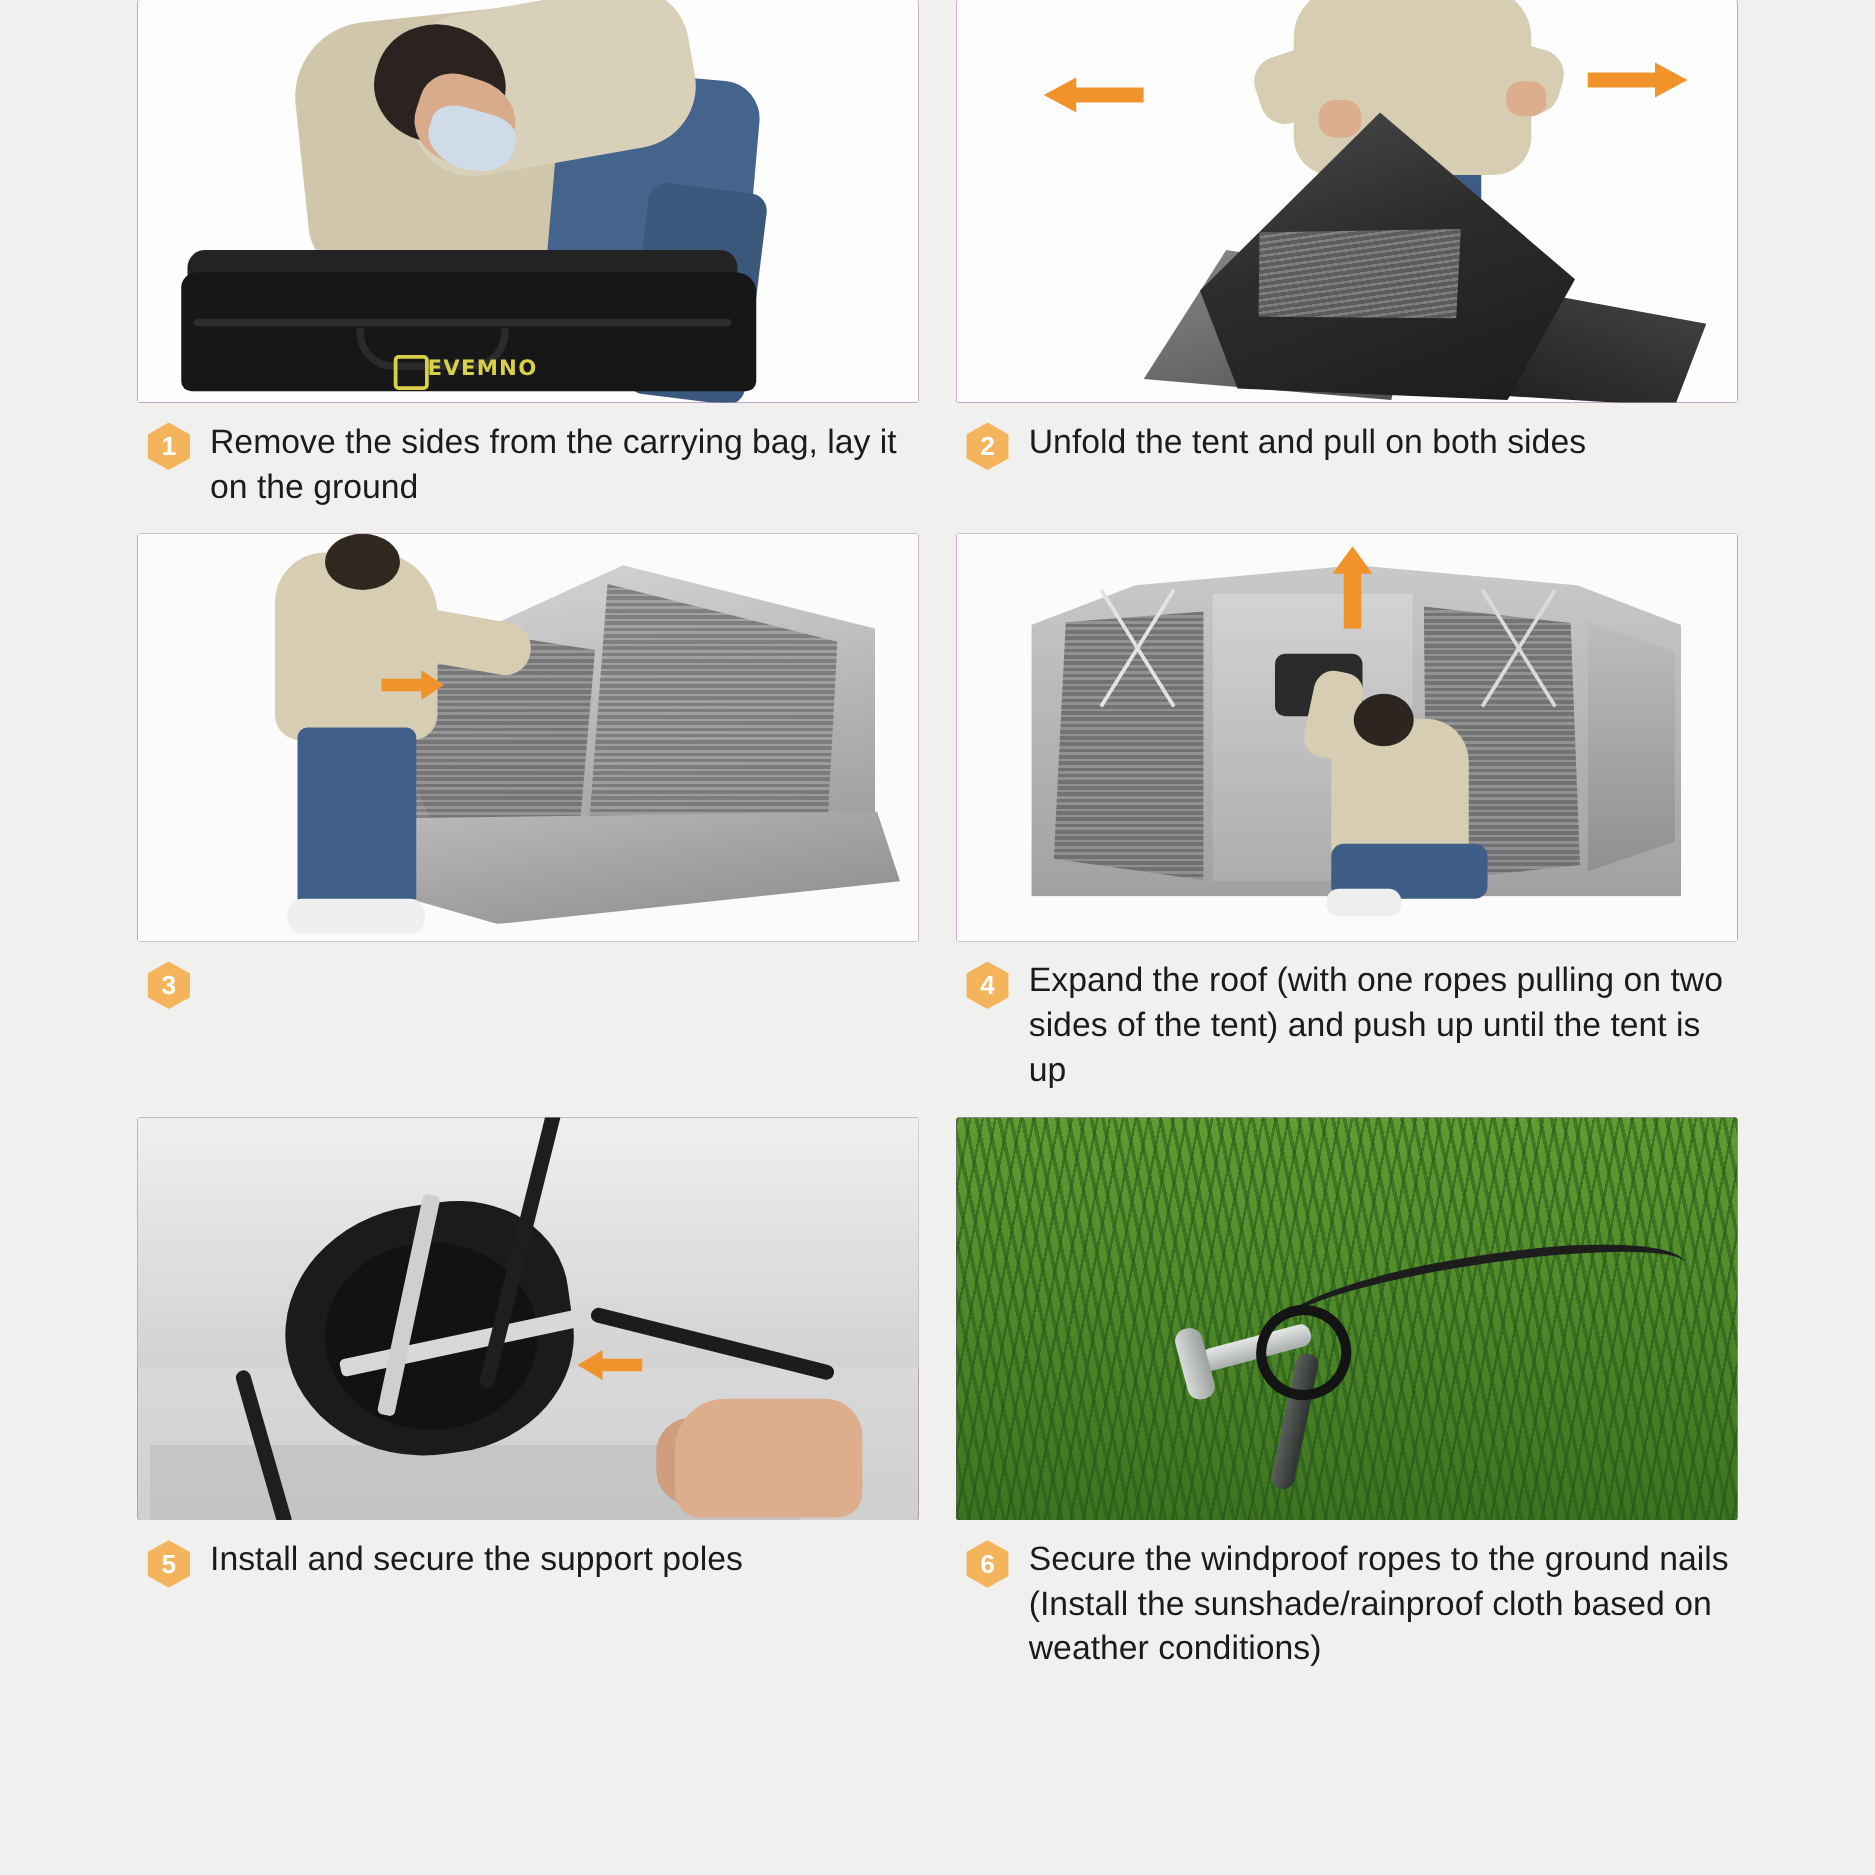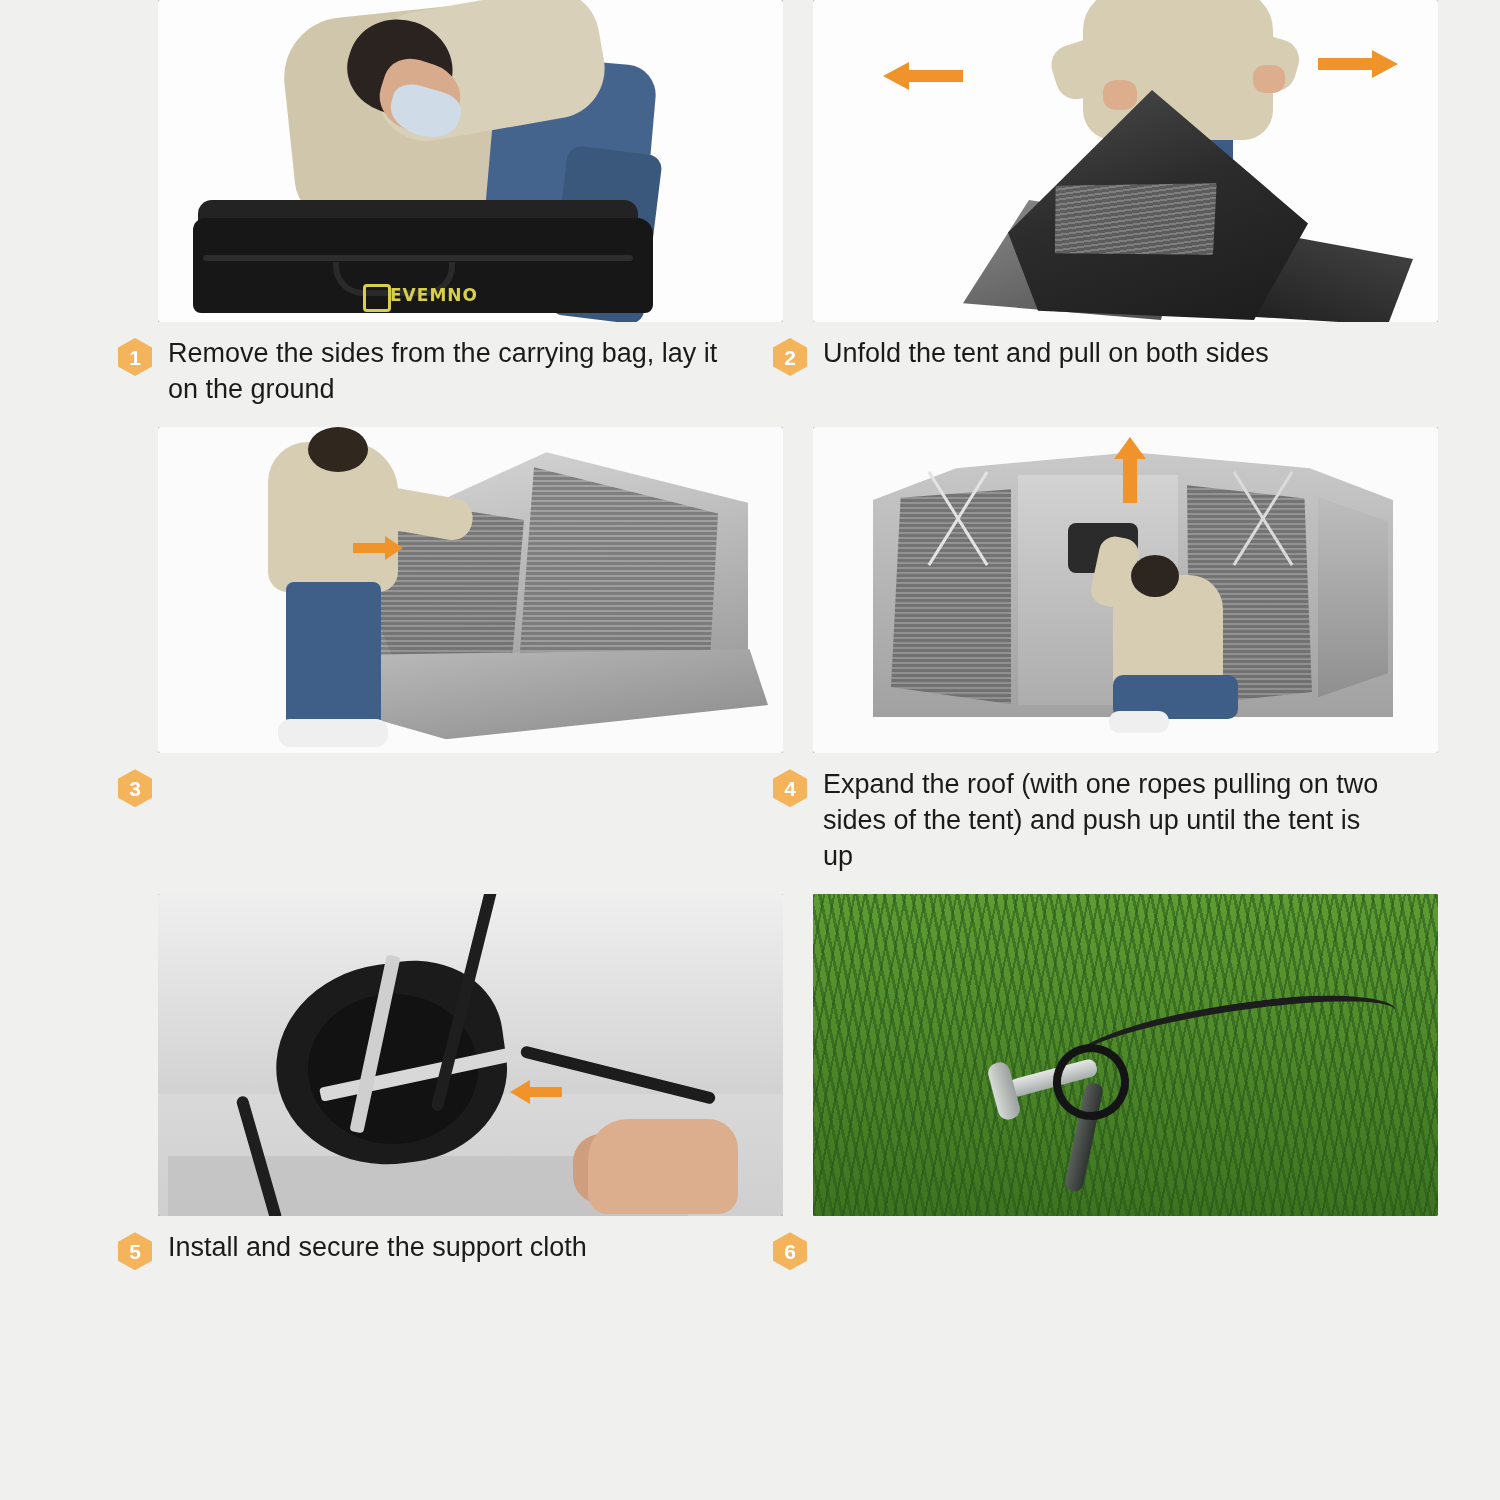"EVEMNO" .photo { margin-left: 48px -> none }
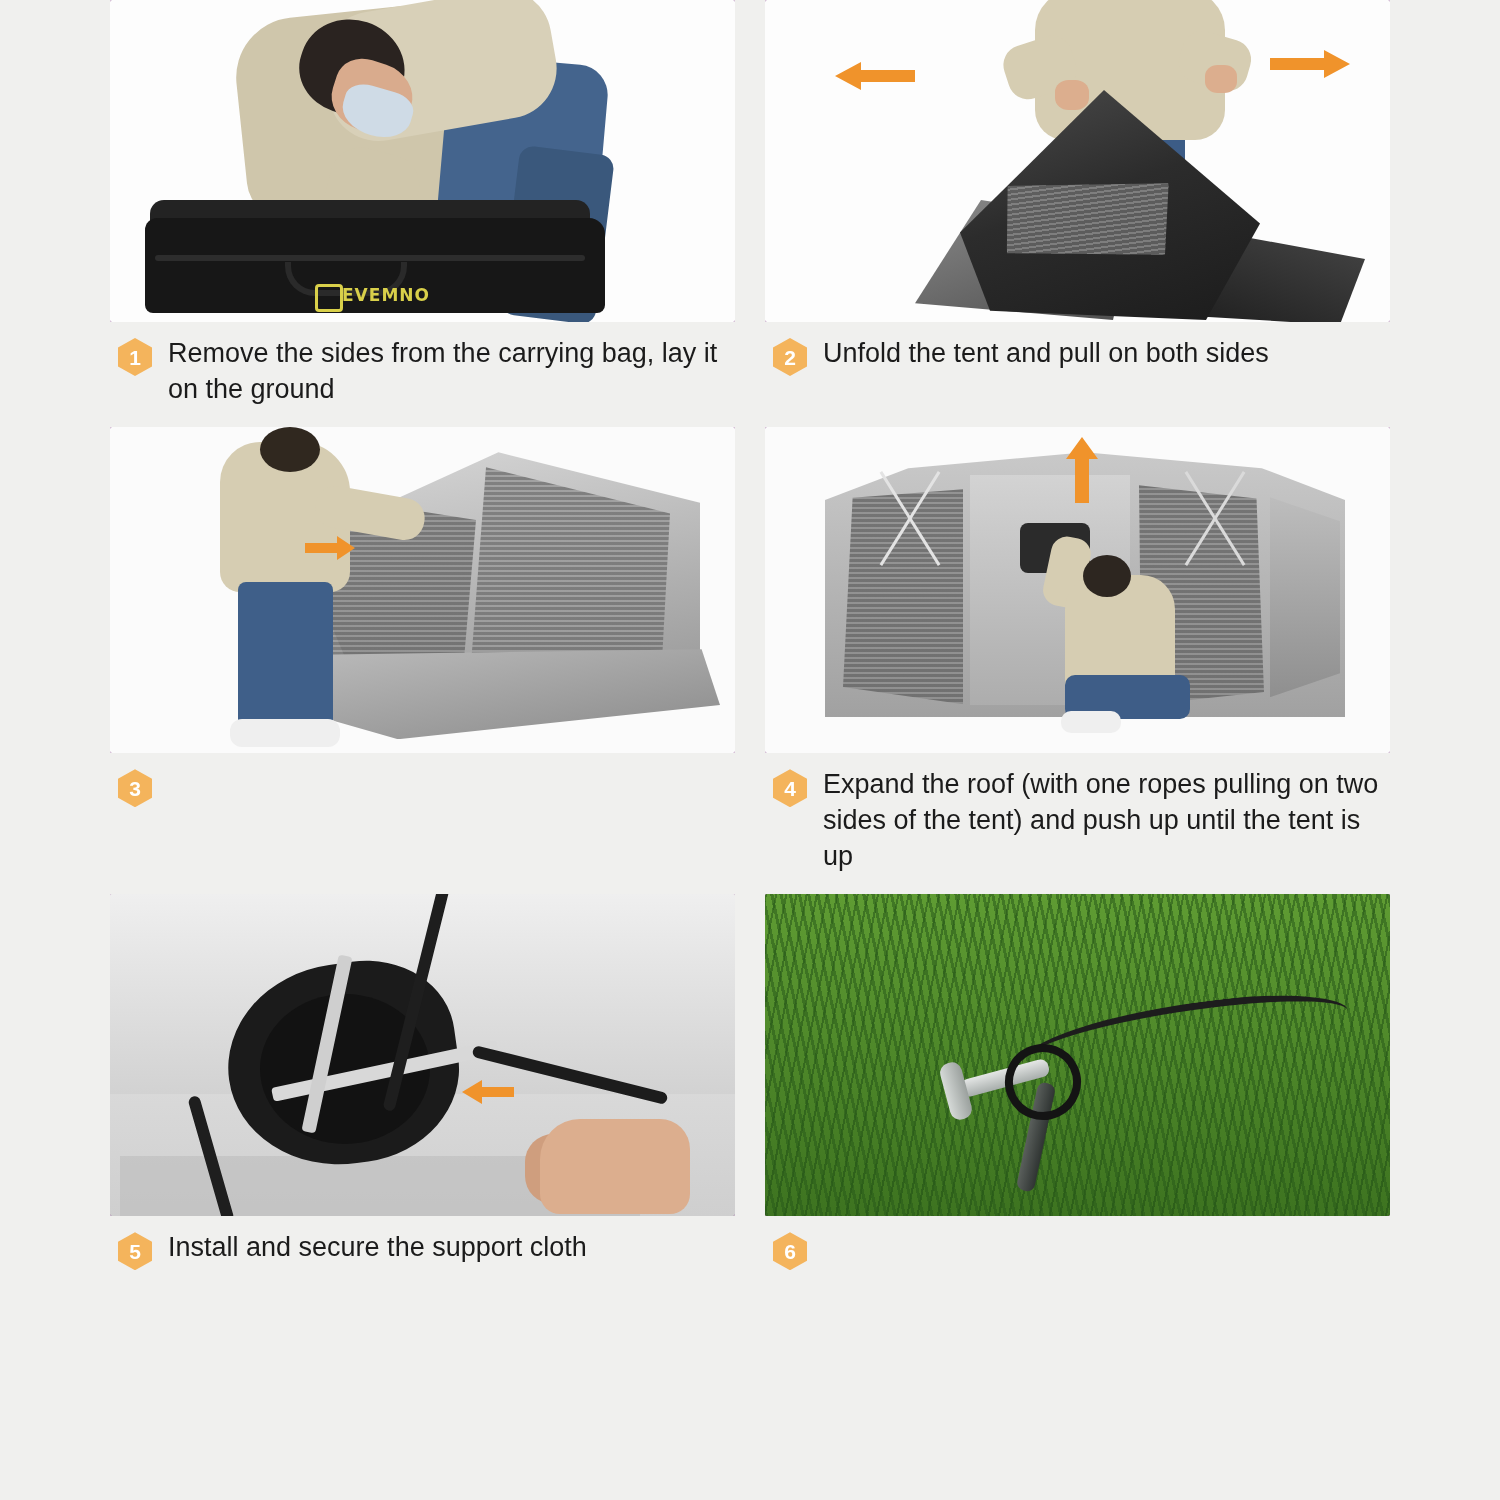"Install and secure the support" div.caption-text { text: cloth -> poles }
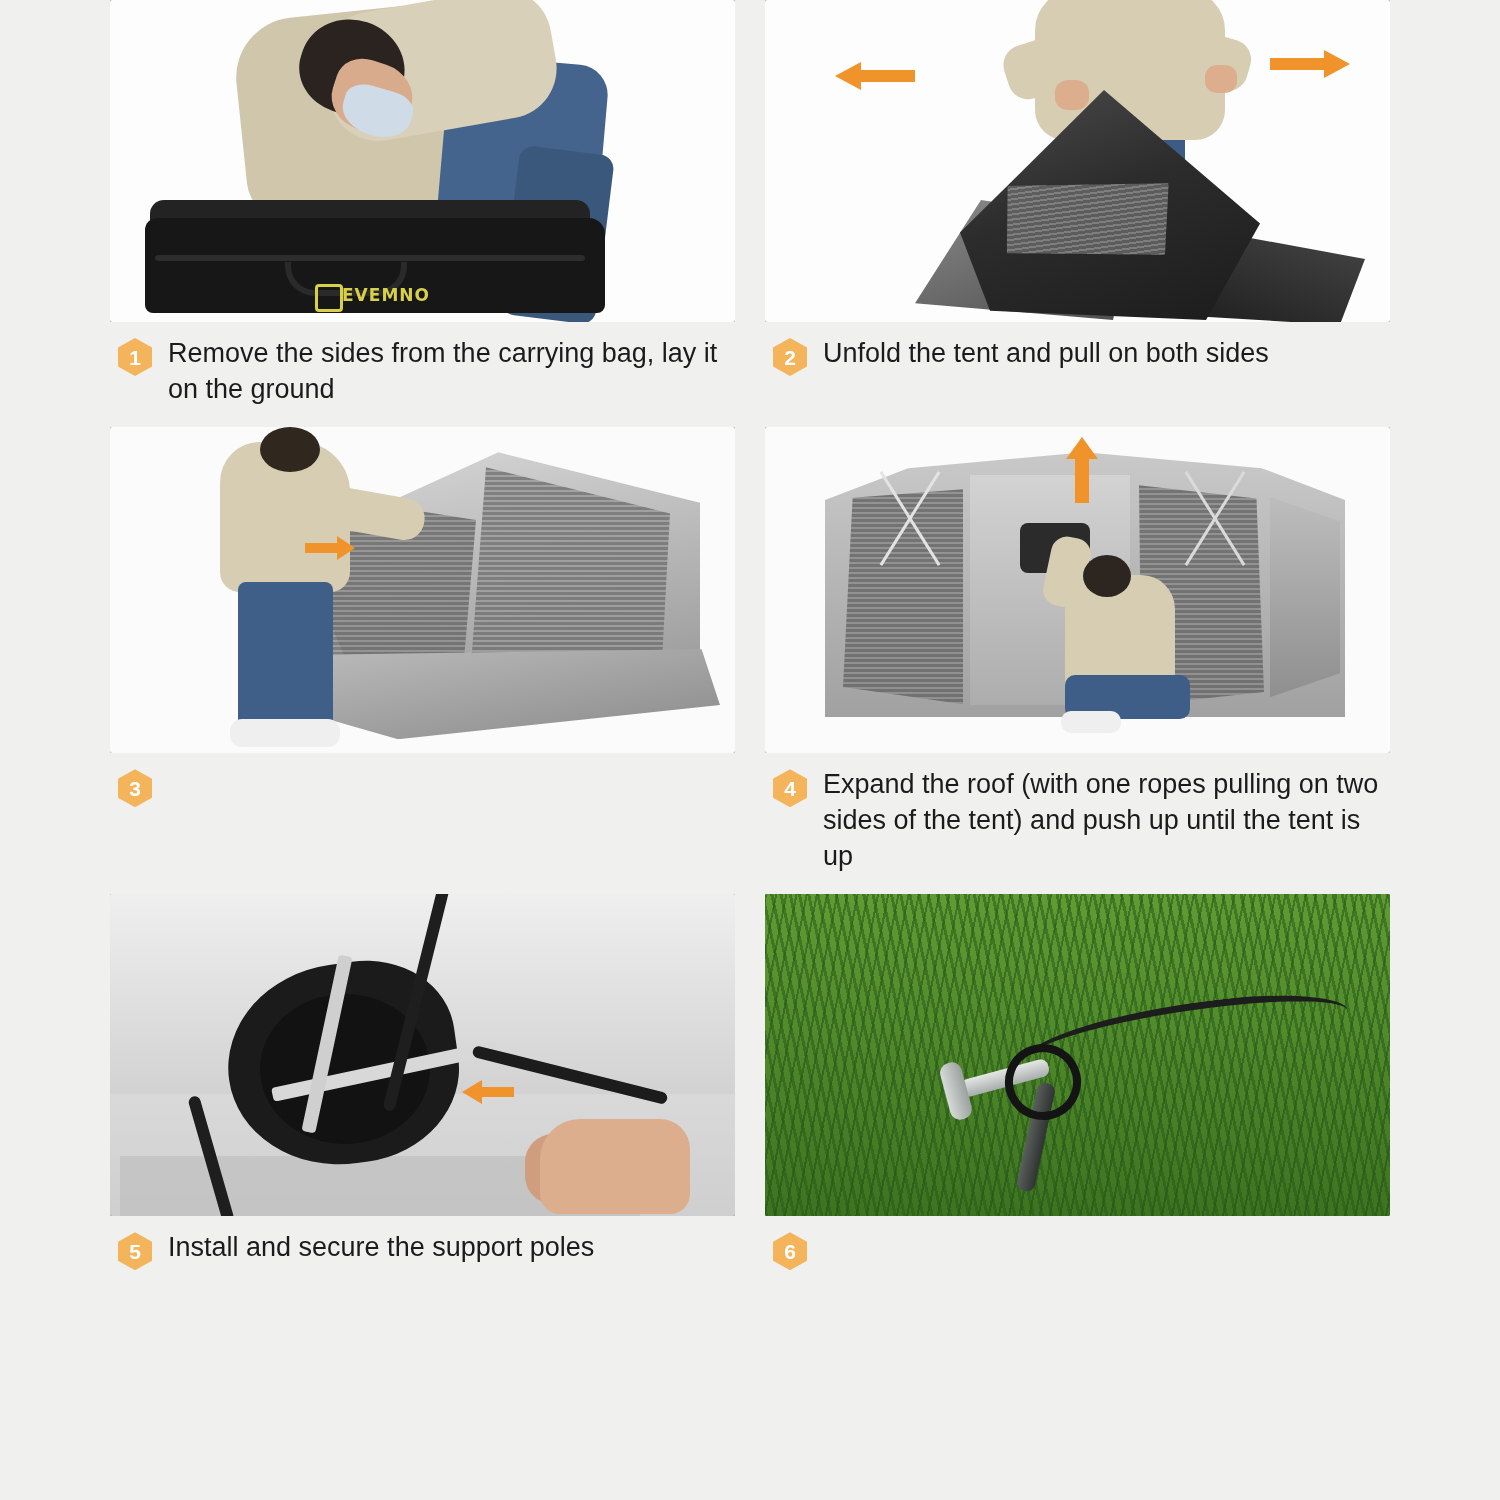"Secure the windproof ropes to" div.caption-text { html: none -> <div>Secure the windproof ropes to the ground nails (Install the sunshade/rainproof cloth based on weather conditions)</div> }
